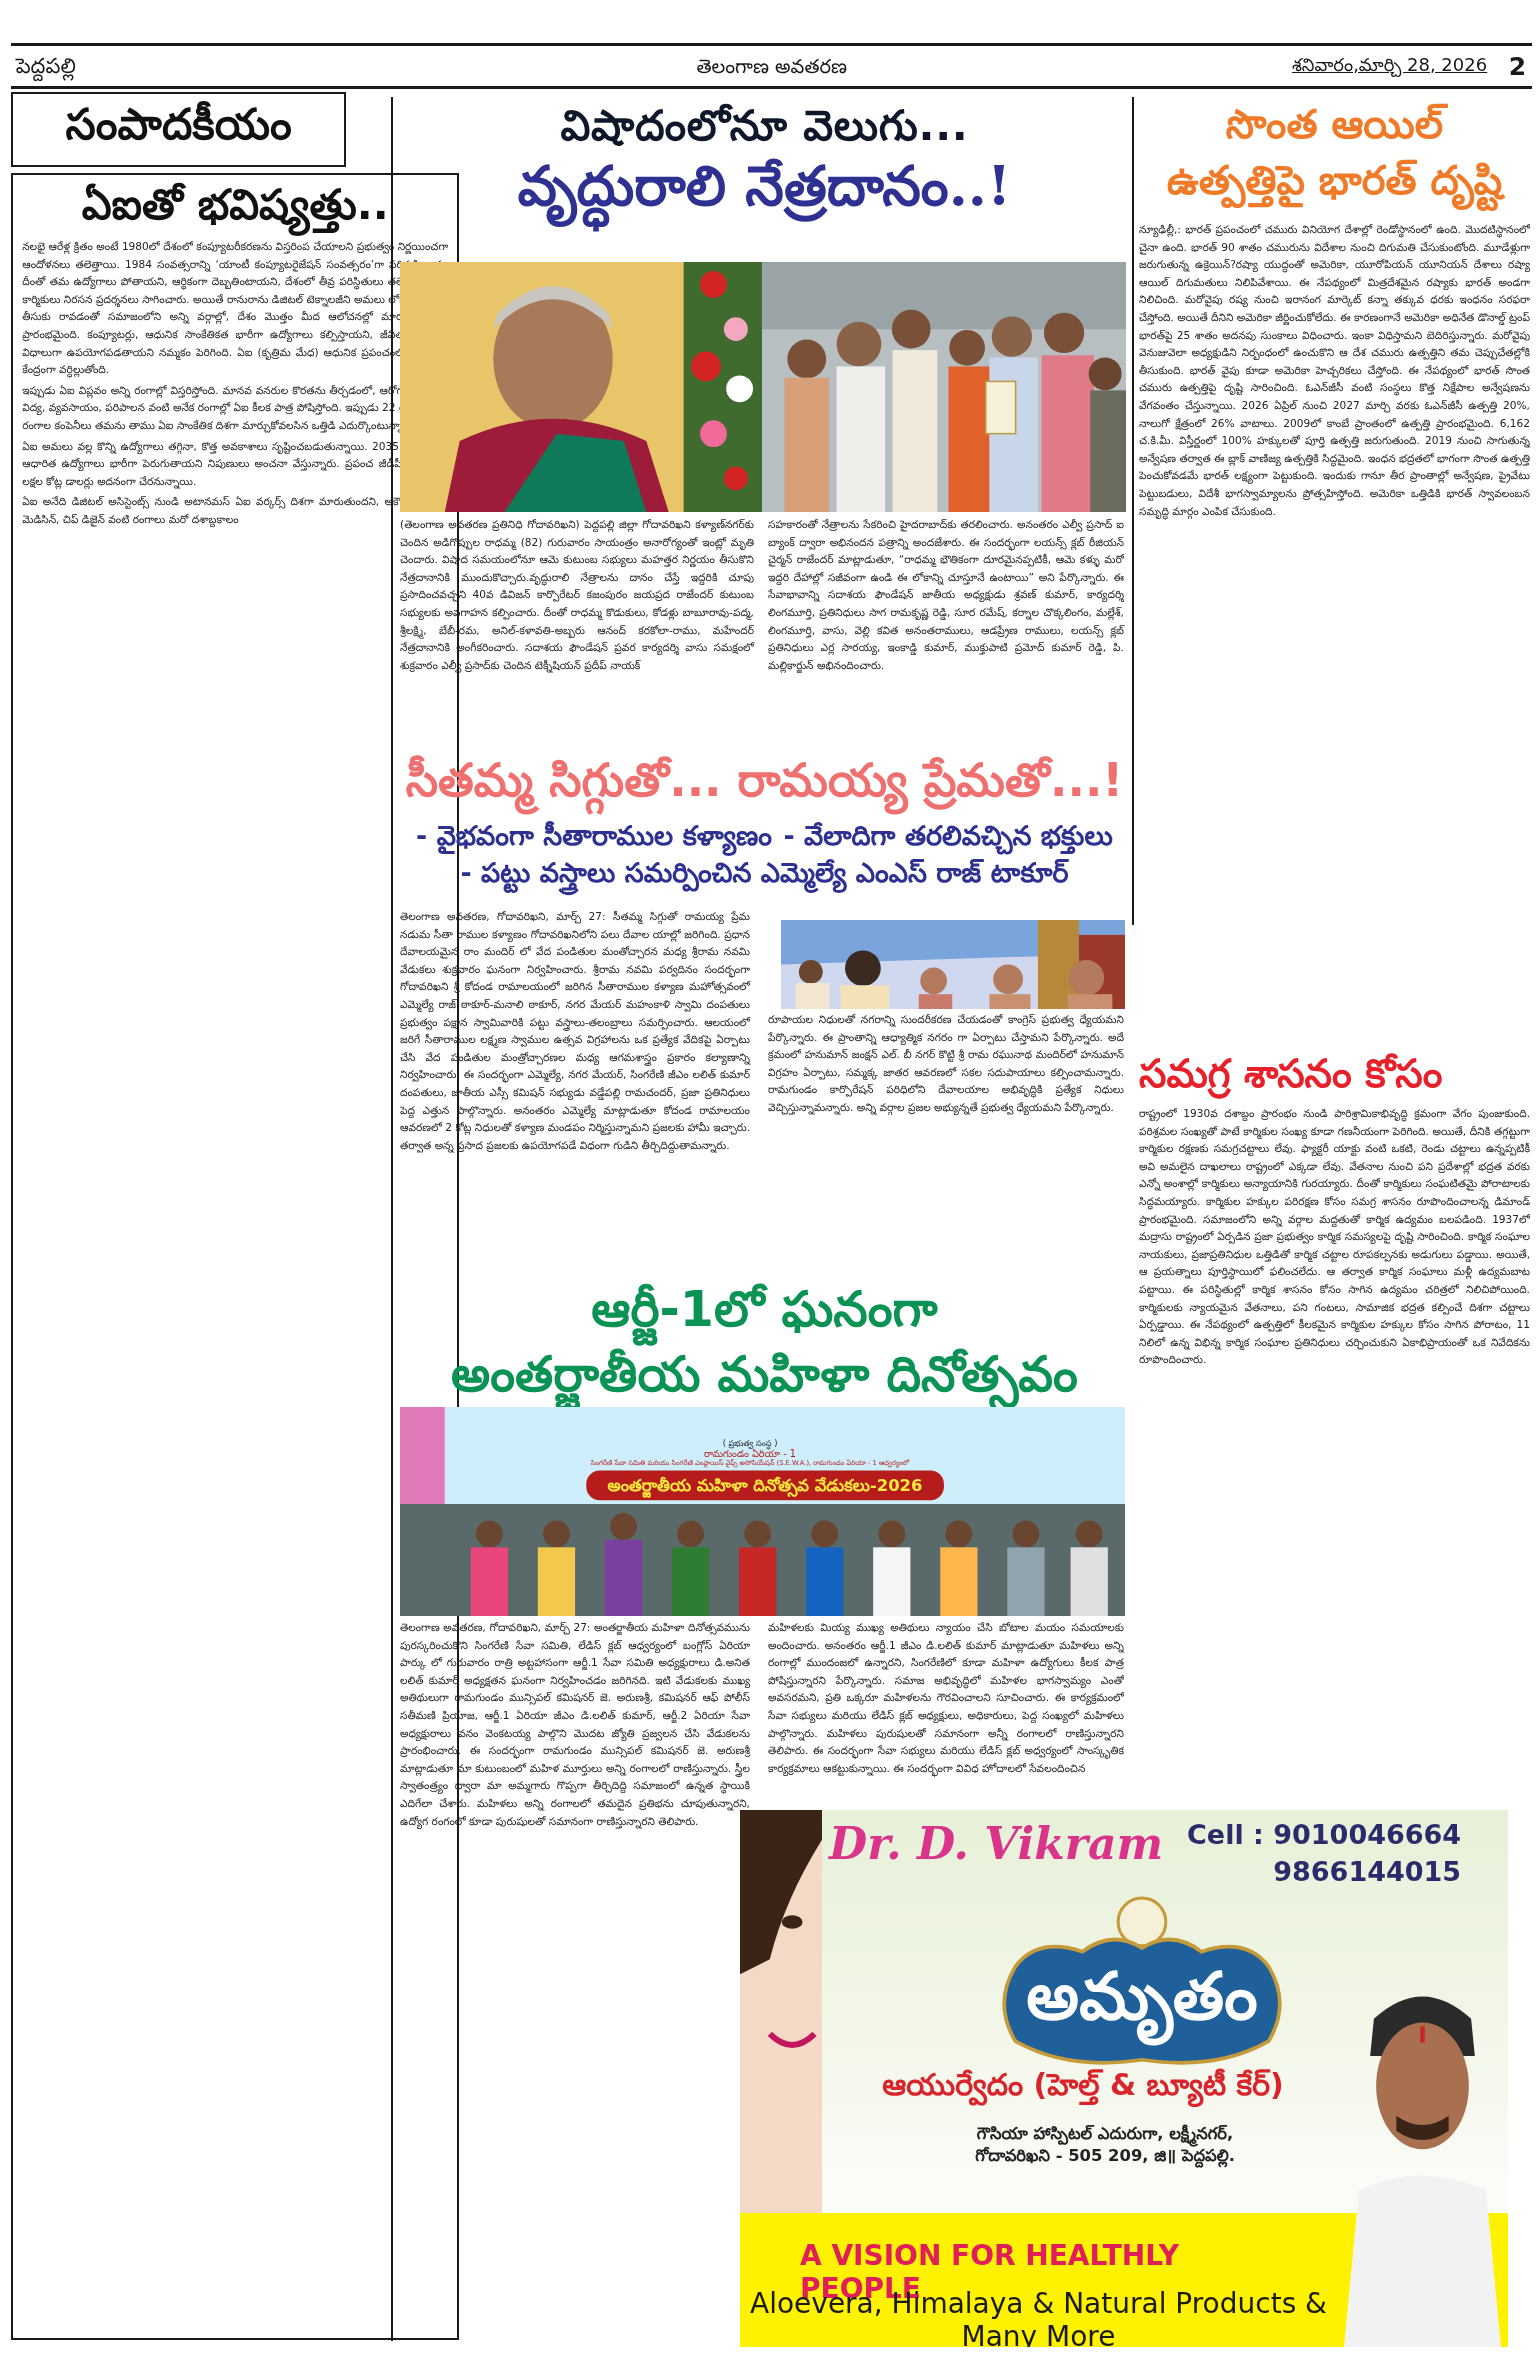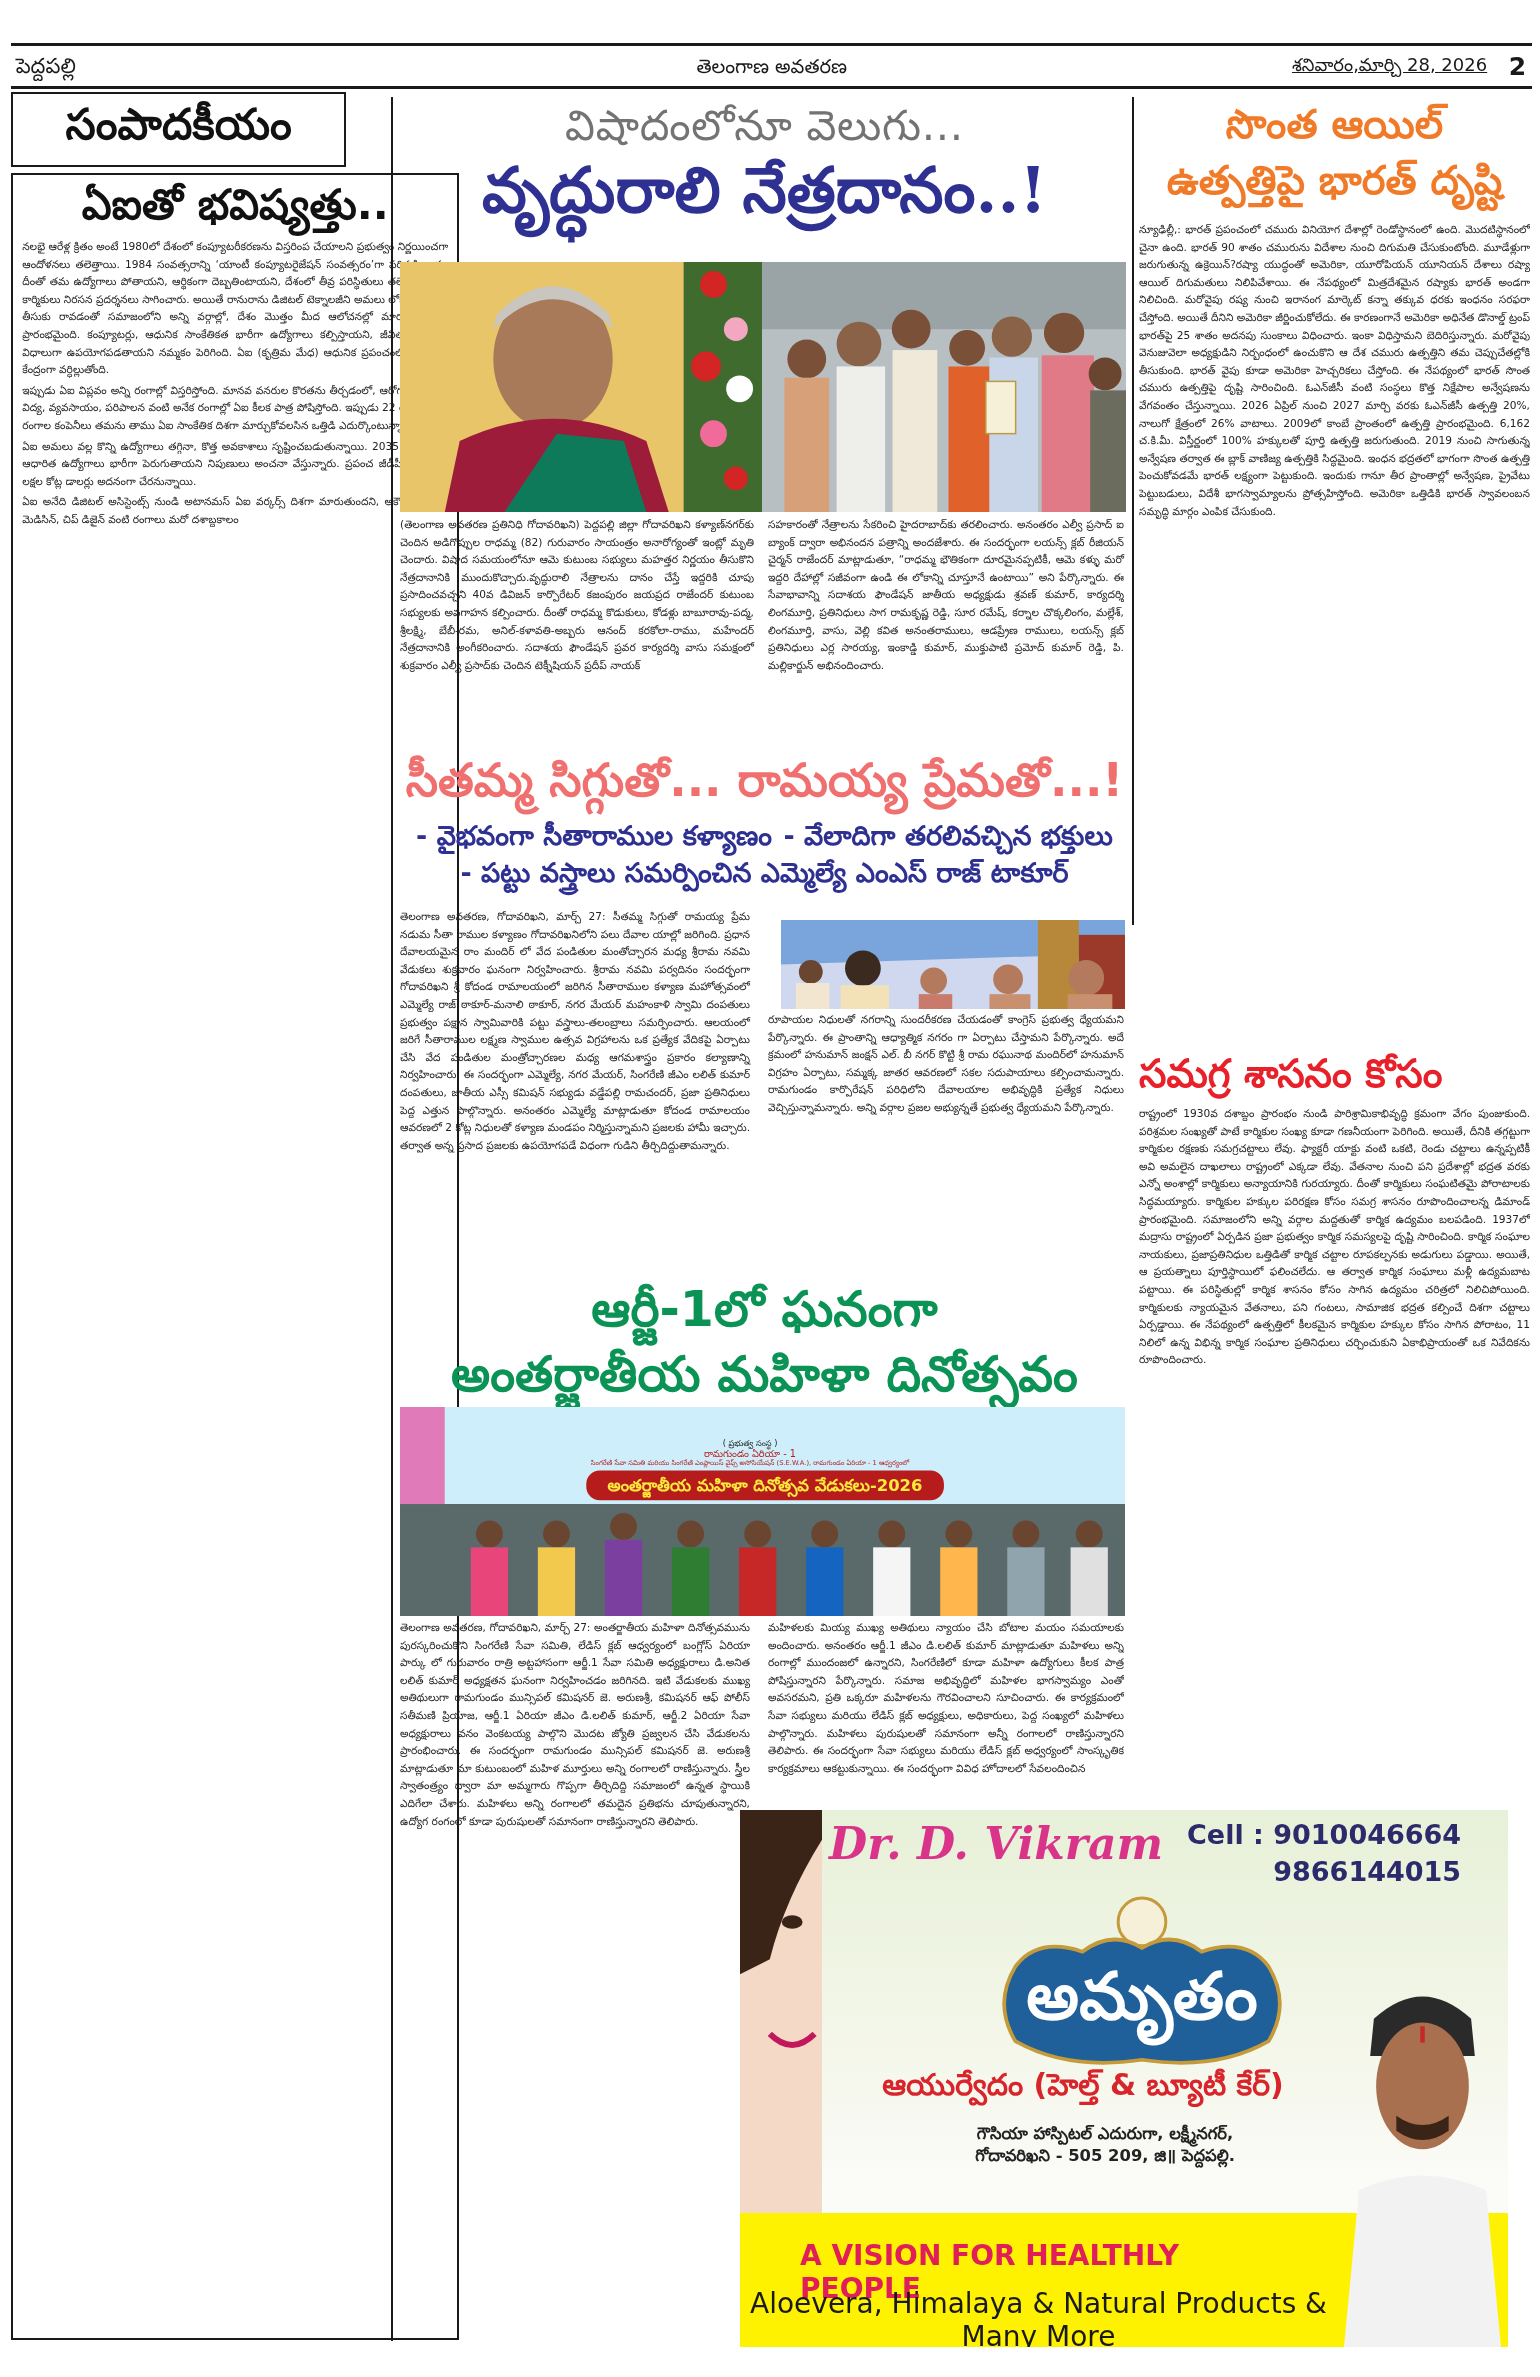"విషాదంలోనూ వెలుగు..." .kicker { color: #737373 -> #0f172a; font-weight: normal -> bold }
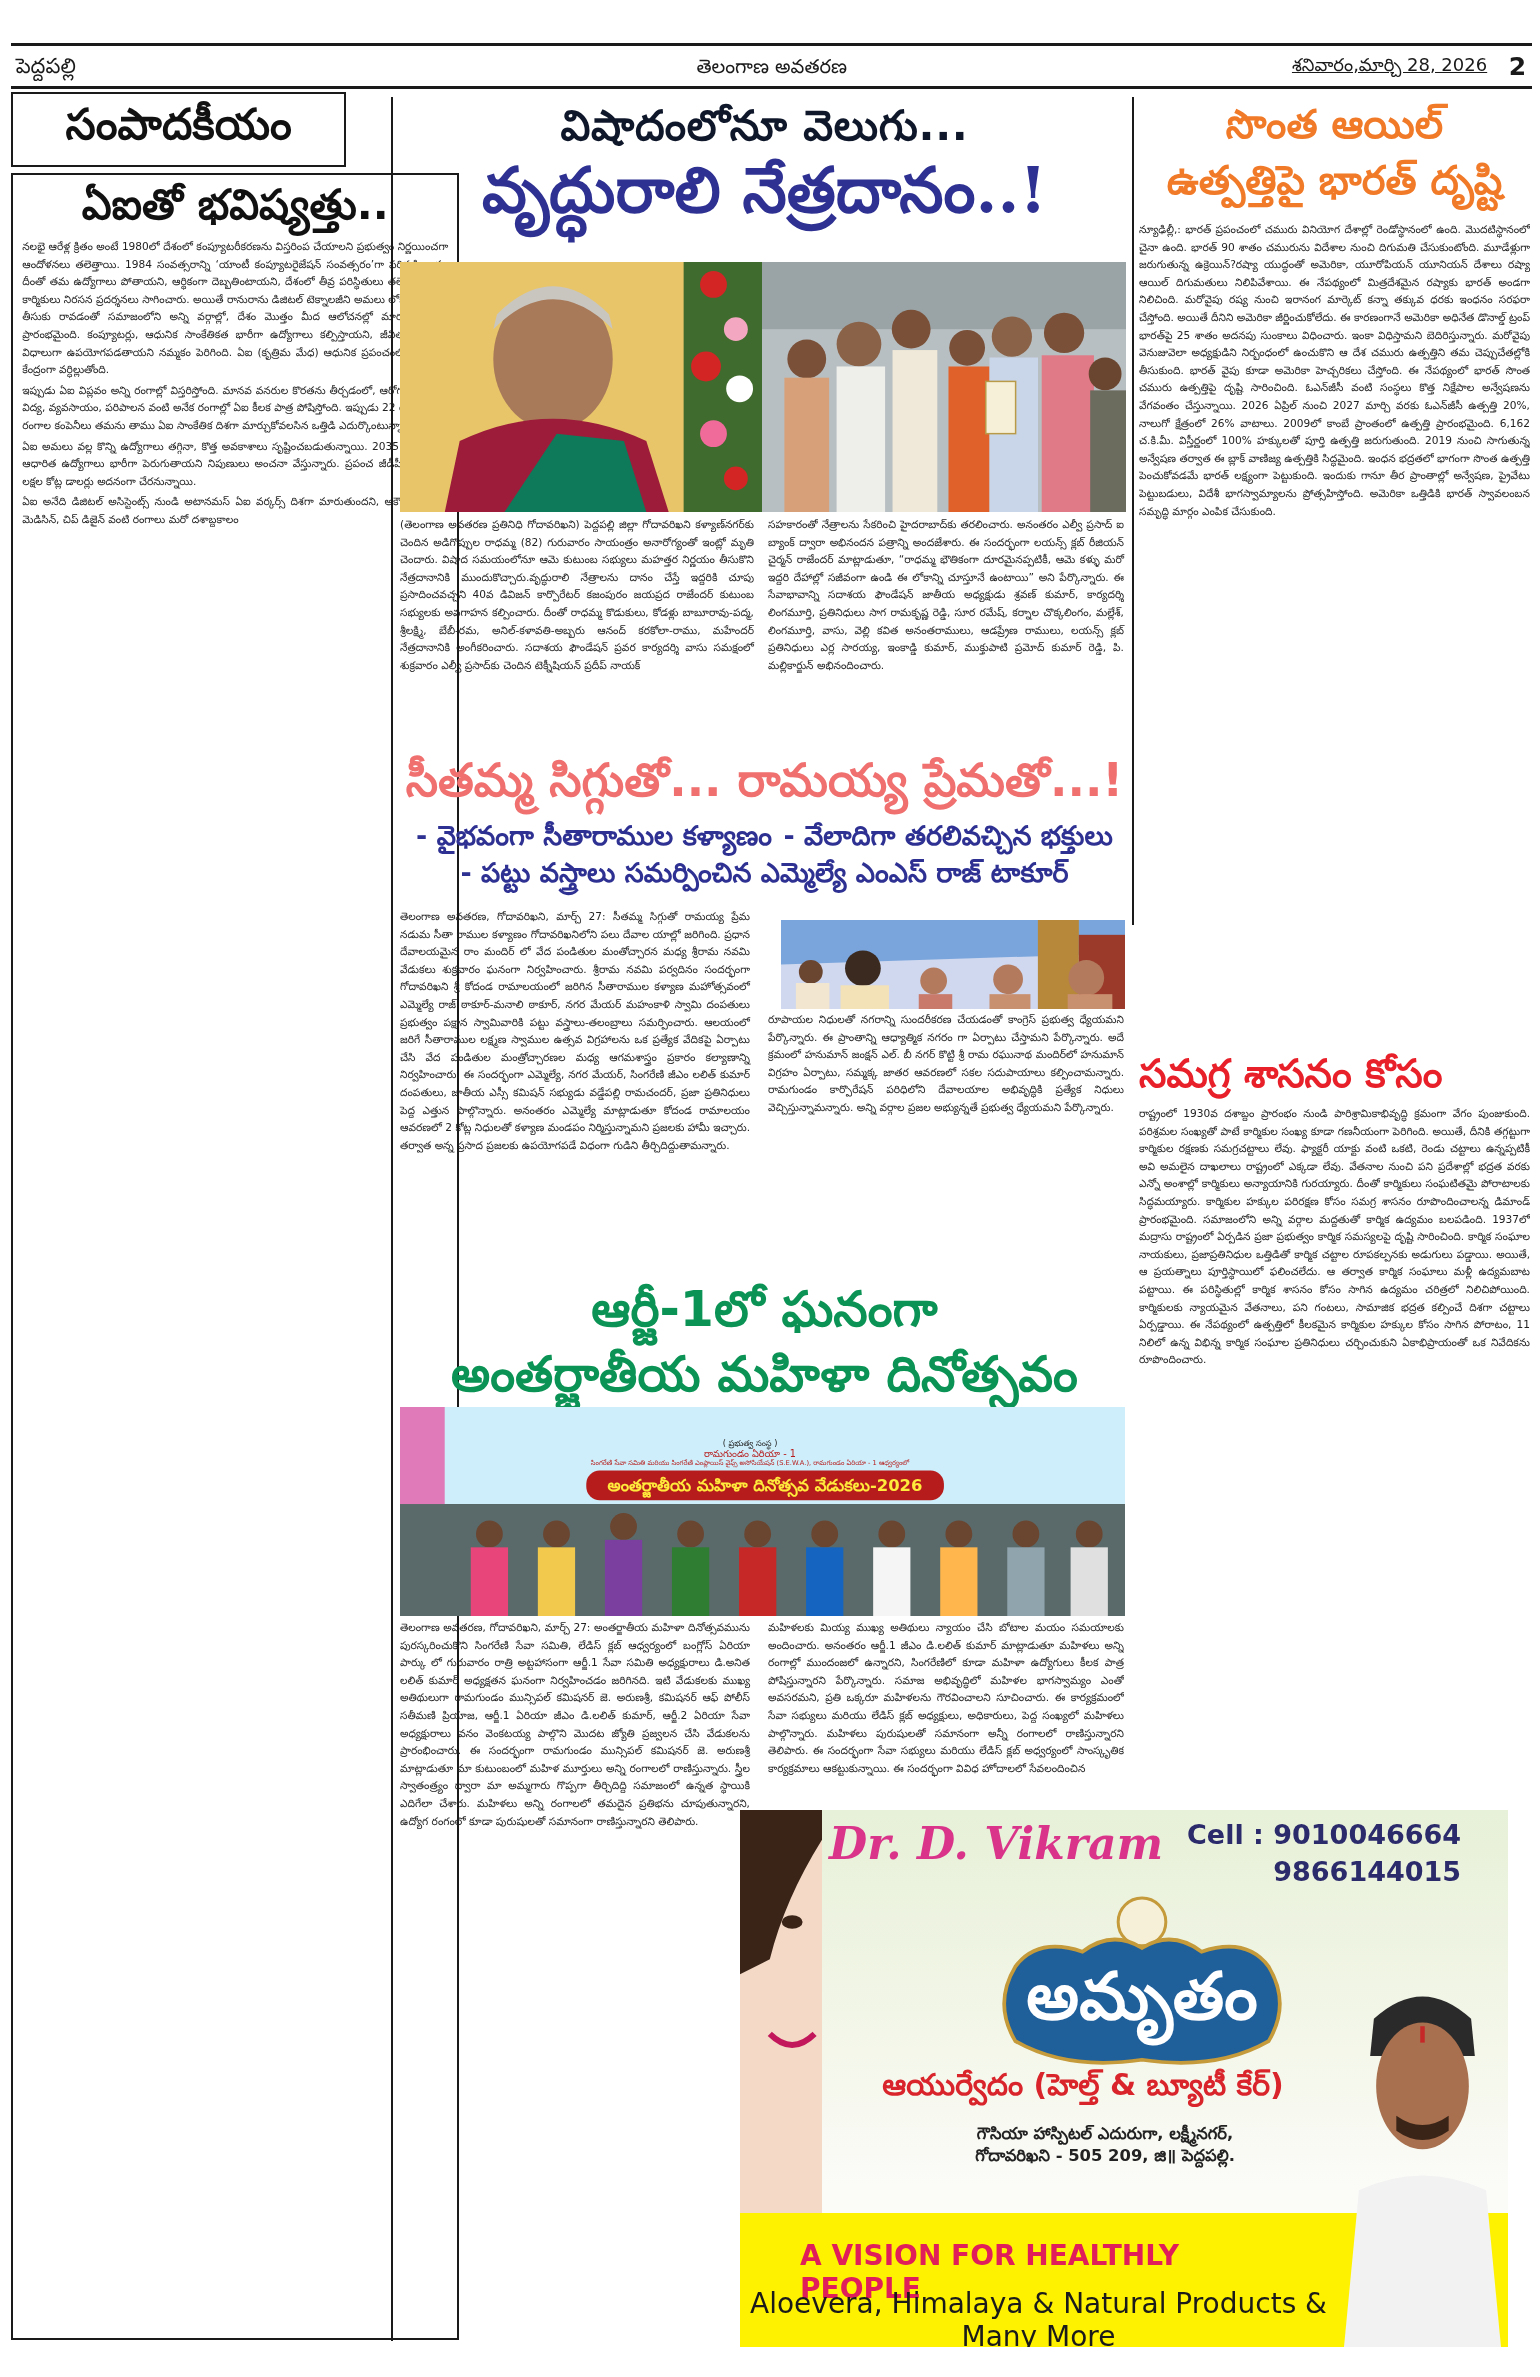"వృద్ధురాలి నేత్రదానం..!" .main-head { font-size: 63px -> 55px }
